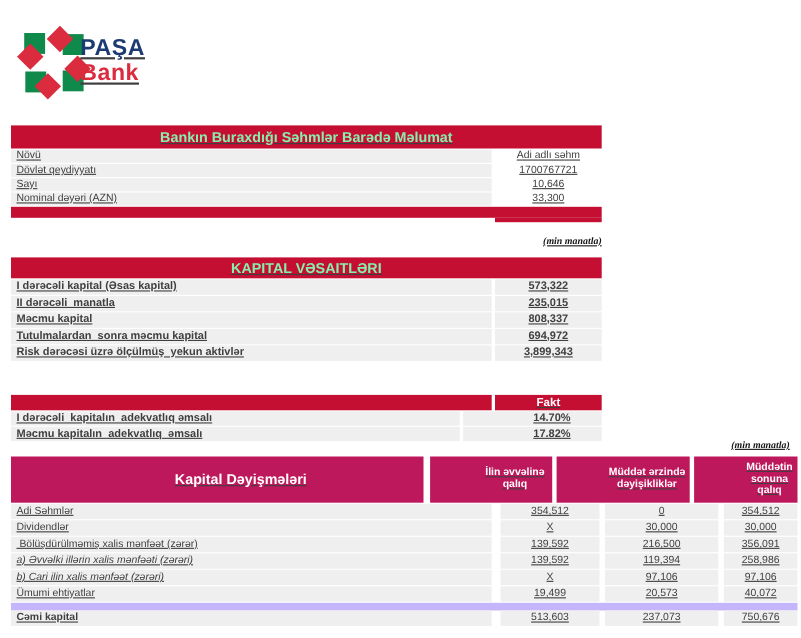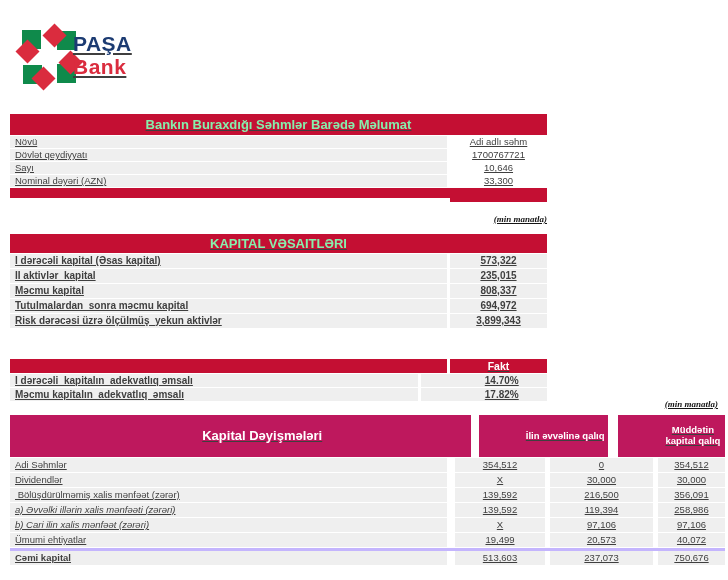"II aktivlər kapital" div.cell-label { text: aktivlər  kapital -> dərəcəli  manatla }
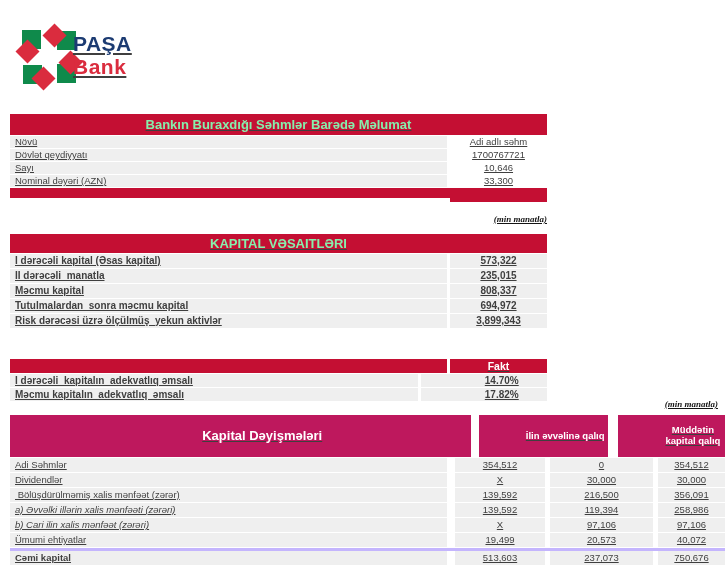"Müddət ərzində dəyişikliklər" div.red { html: none -> <div>Müddət ərzində dəyişikliklər</div> }
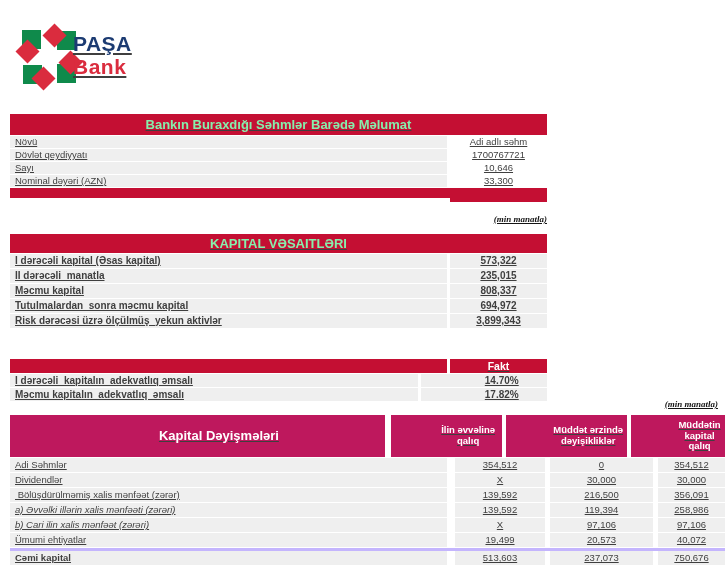"Müddətin kapital qalıq" div.red { text: kapital -> sonuna }
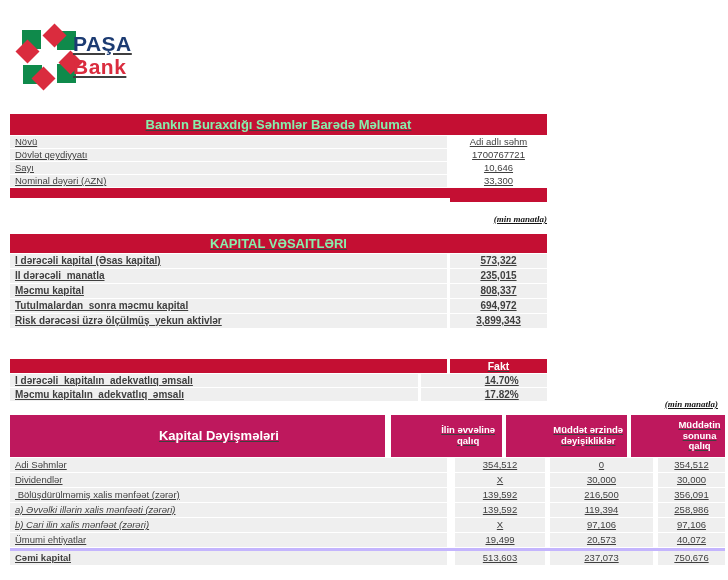"Cəmi kapital" .row-total { border-top: 3px solid #c4b5fd -> 7px solid #c4b5fd }
